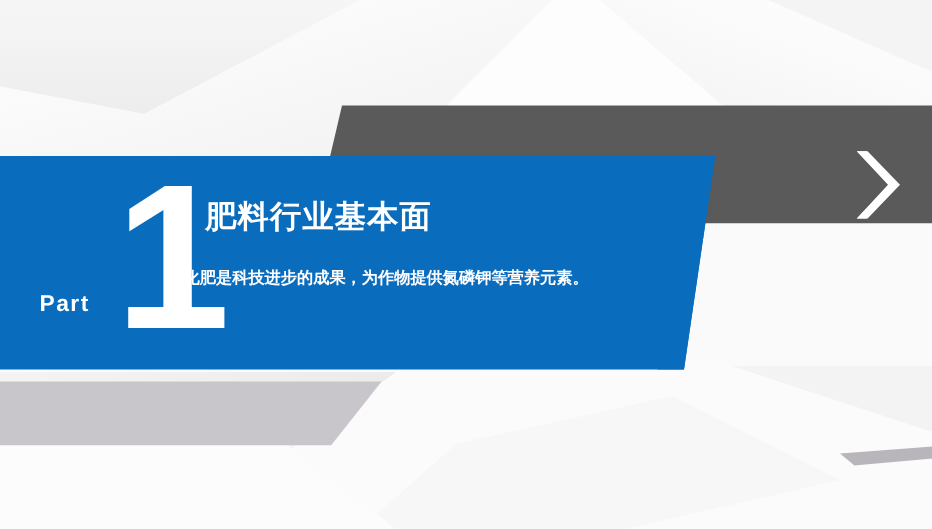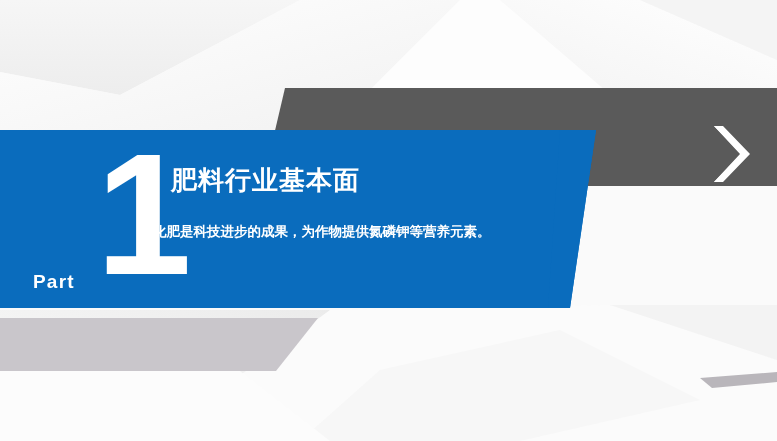"Part" #part-label { margin-top: 28px -> none }
